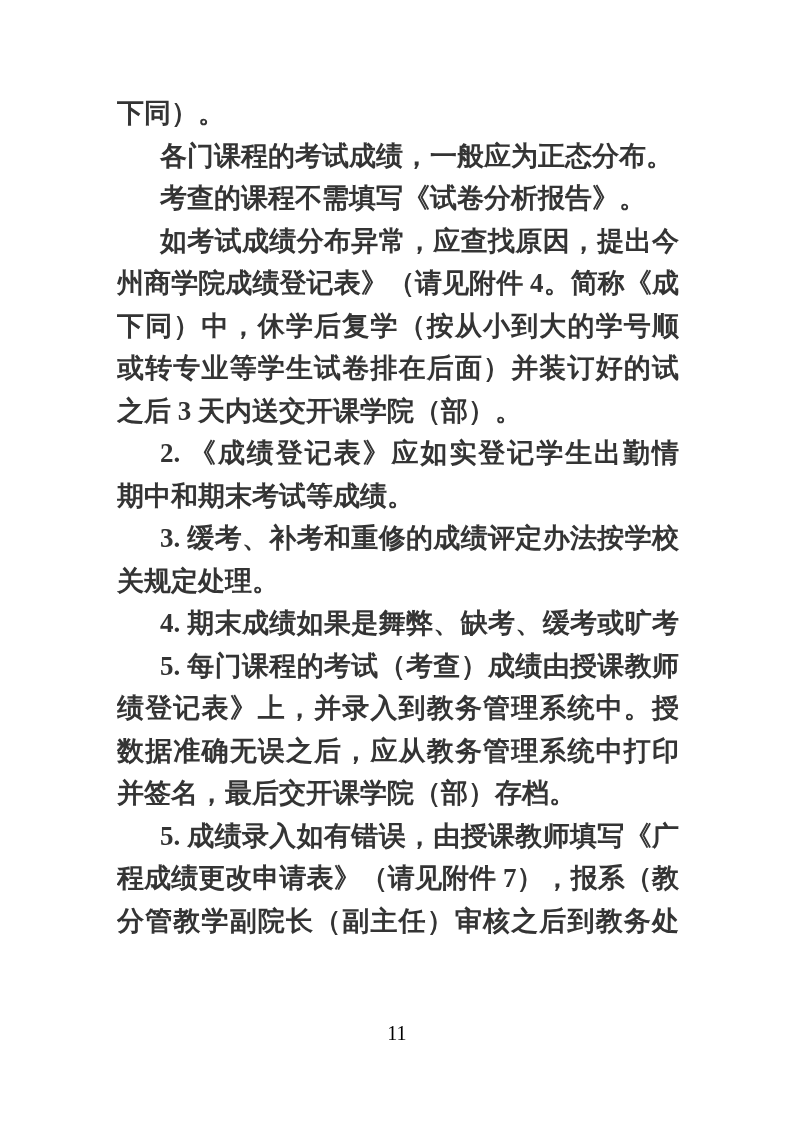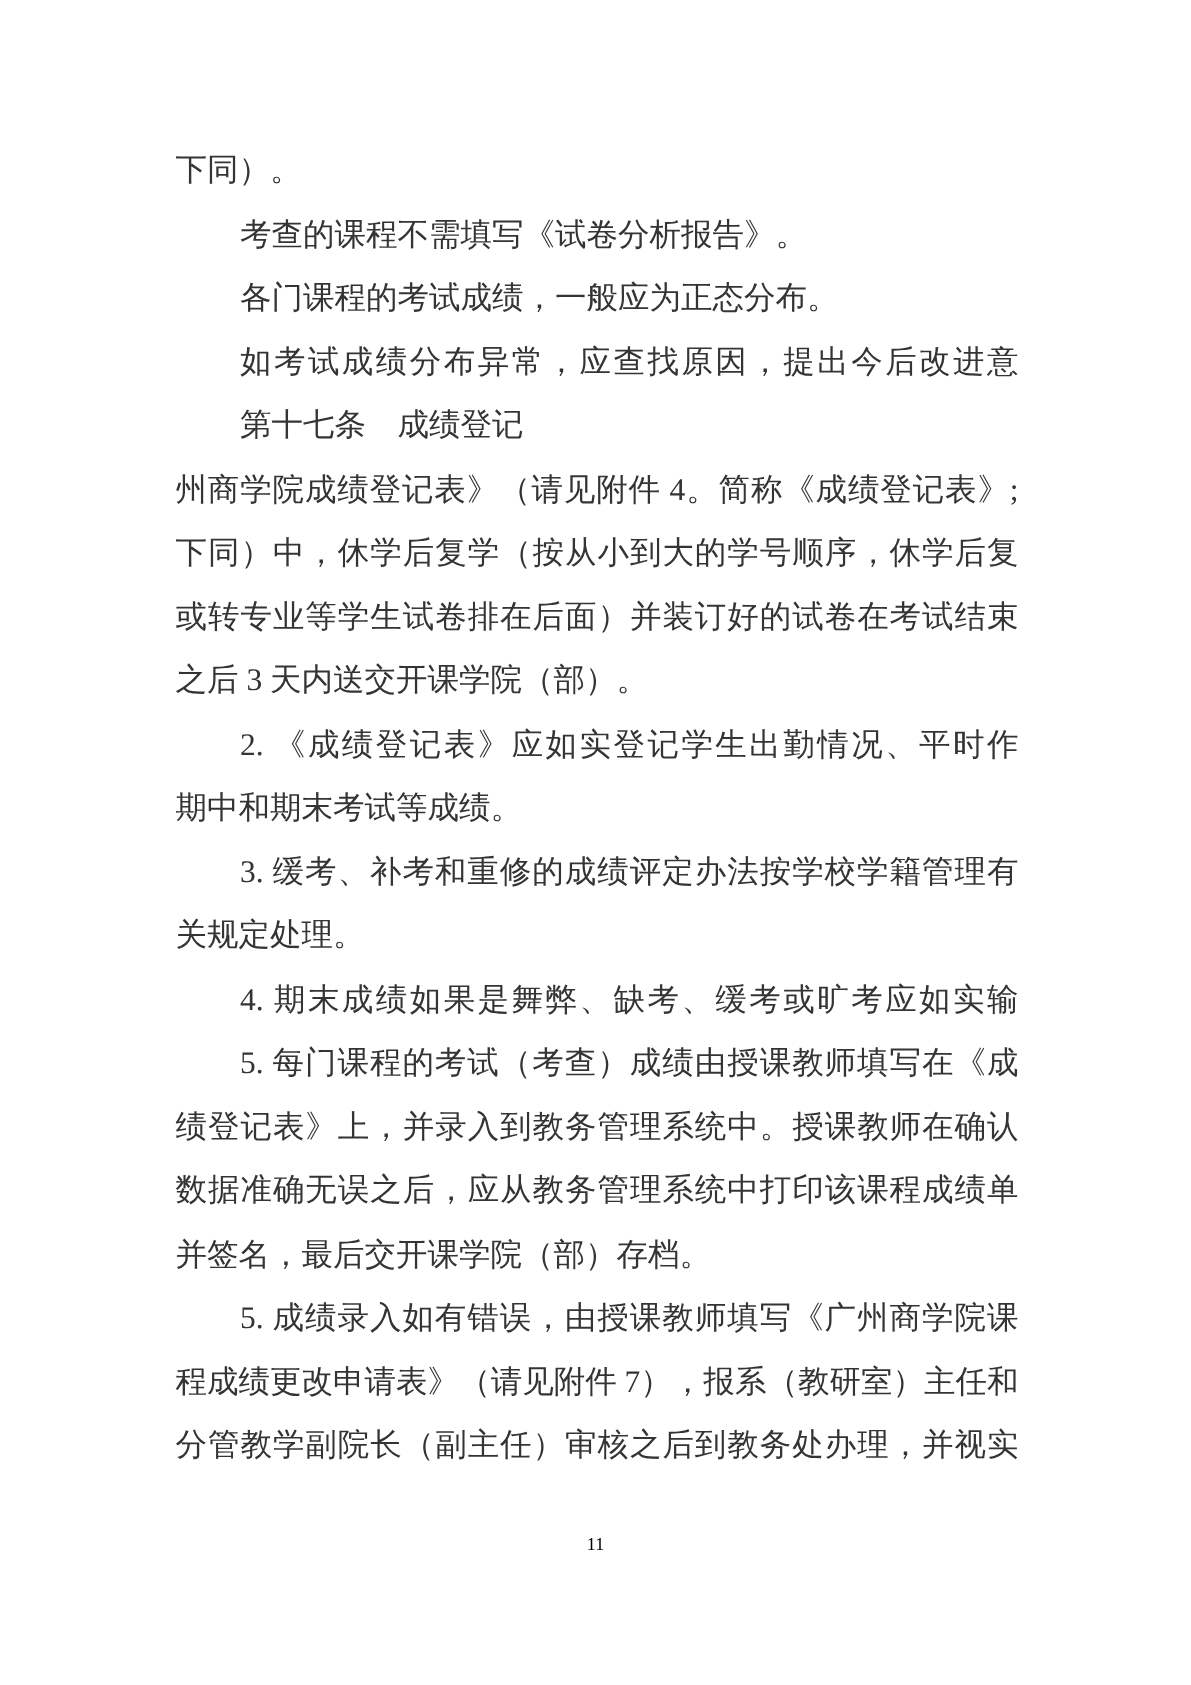"下同）。" .line { font-size: 21px -> 27px; font-weight: none -> bold }
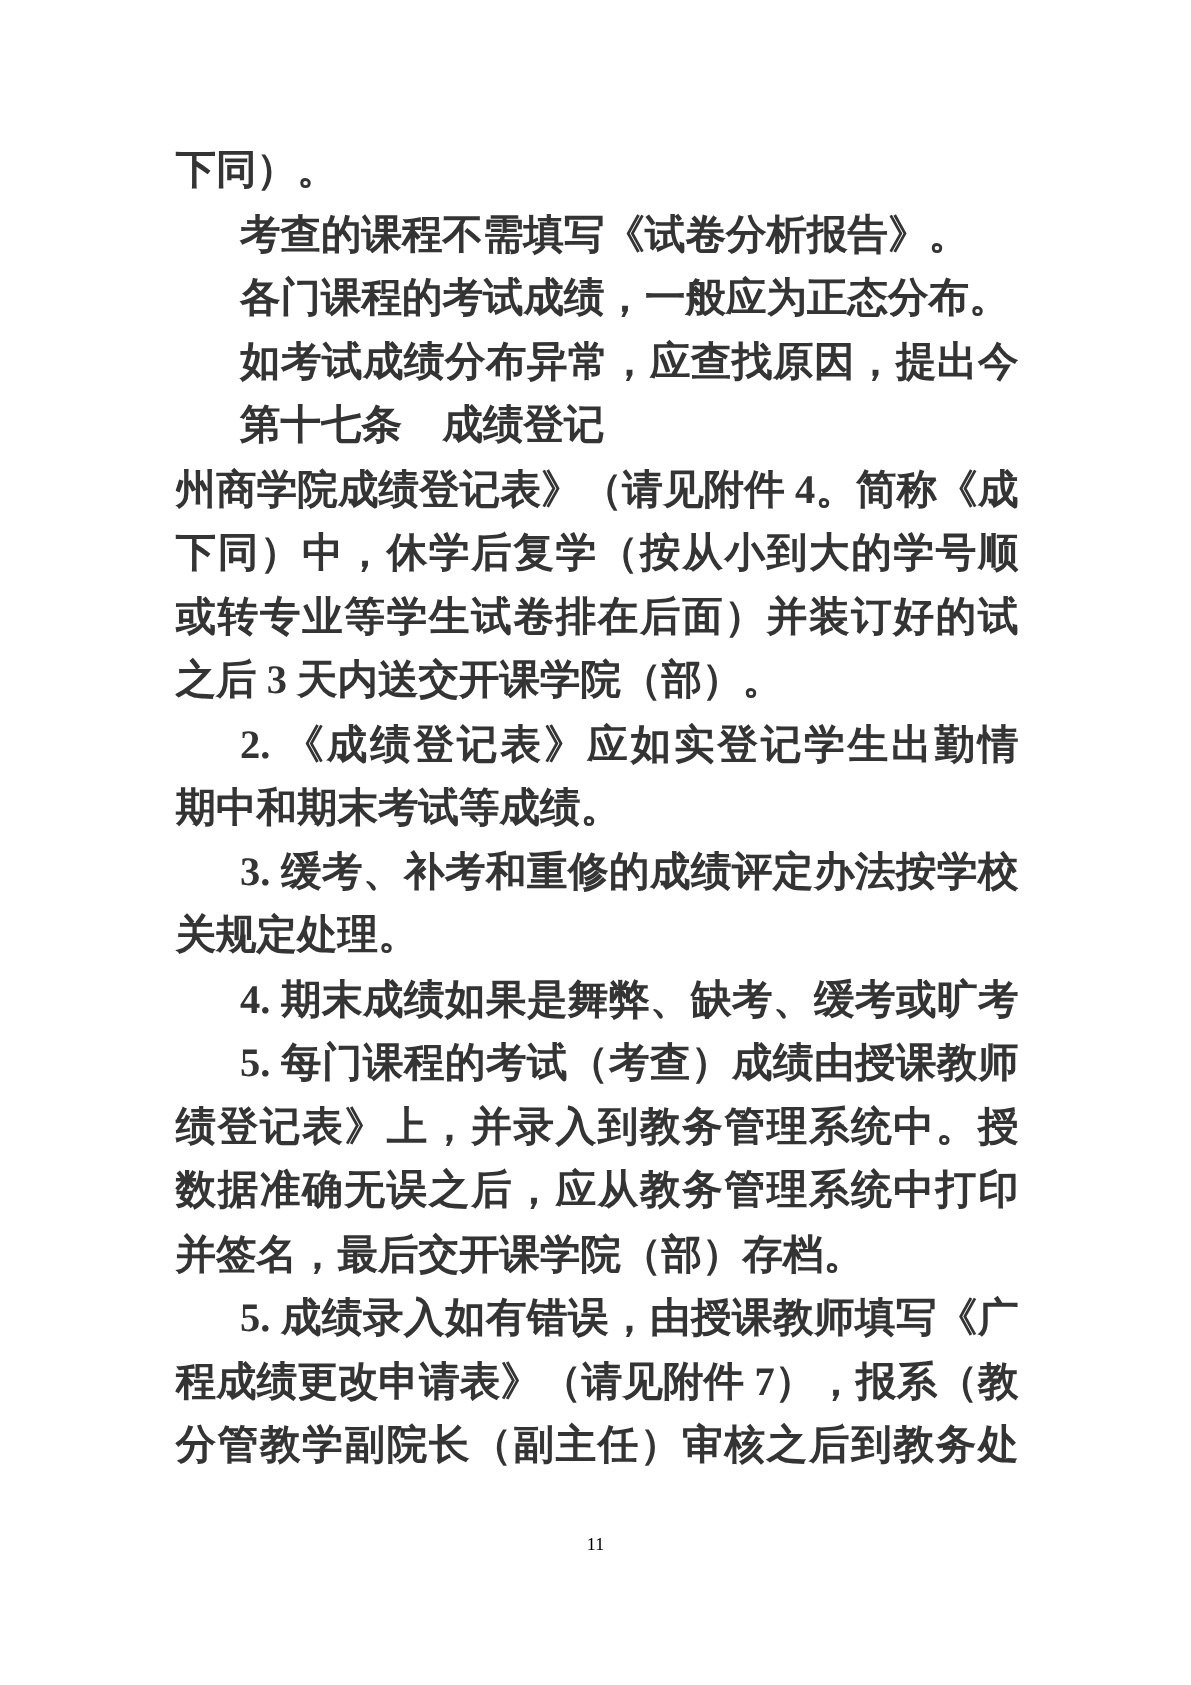"考查的课程不需填写《试卷分析报告》。" div.line { order: before "各门课程的考试成绩，一般应为正态分布。" -> after "各门课程的考试成绩，一般应为正态分布。" }
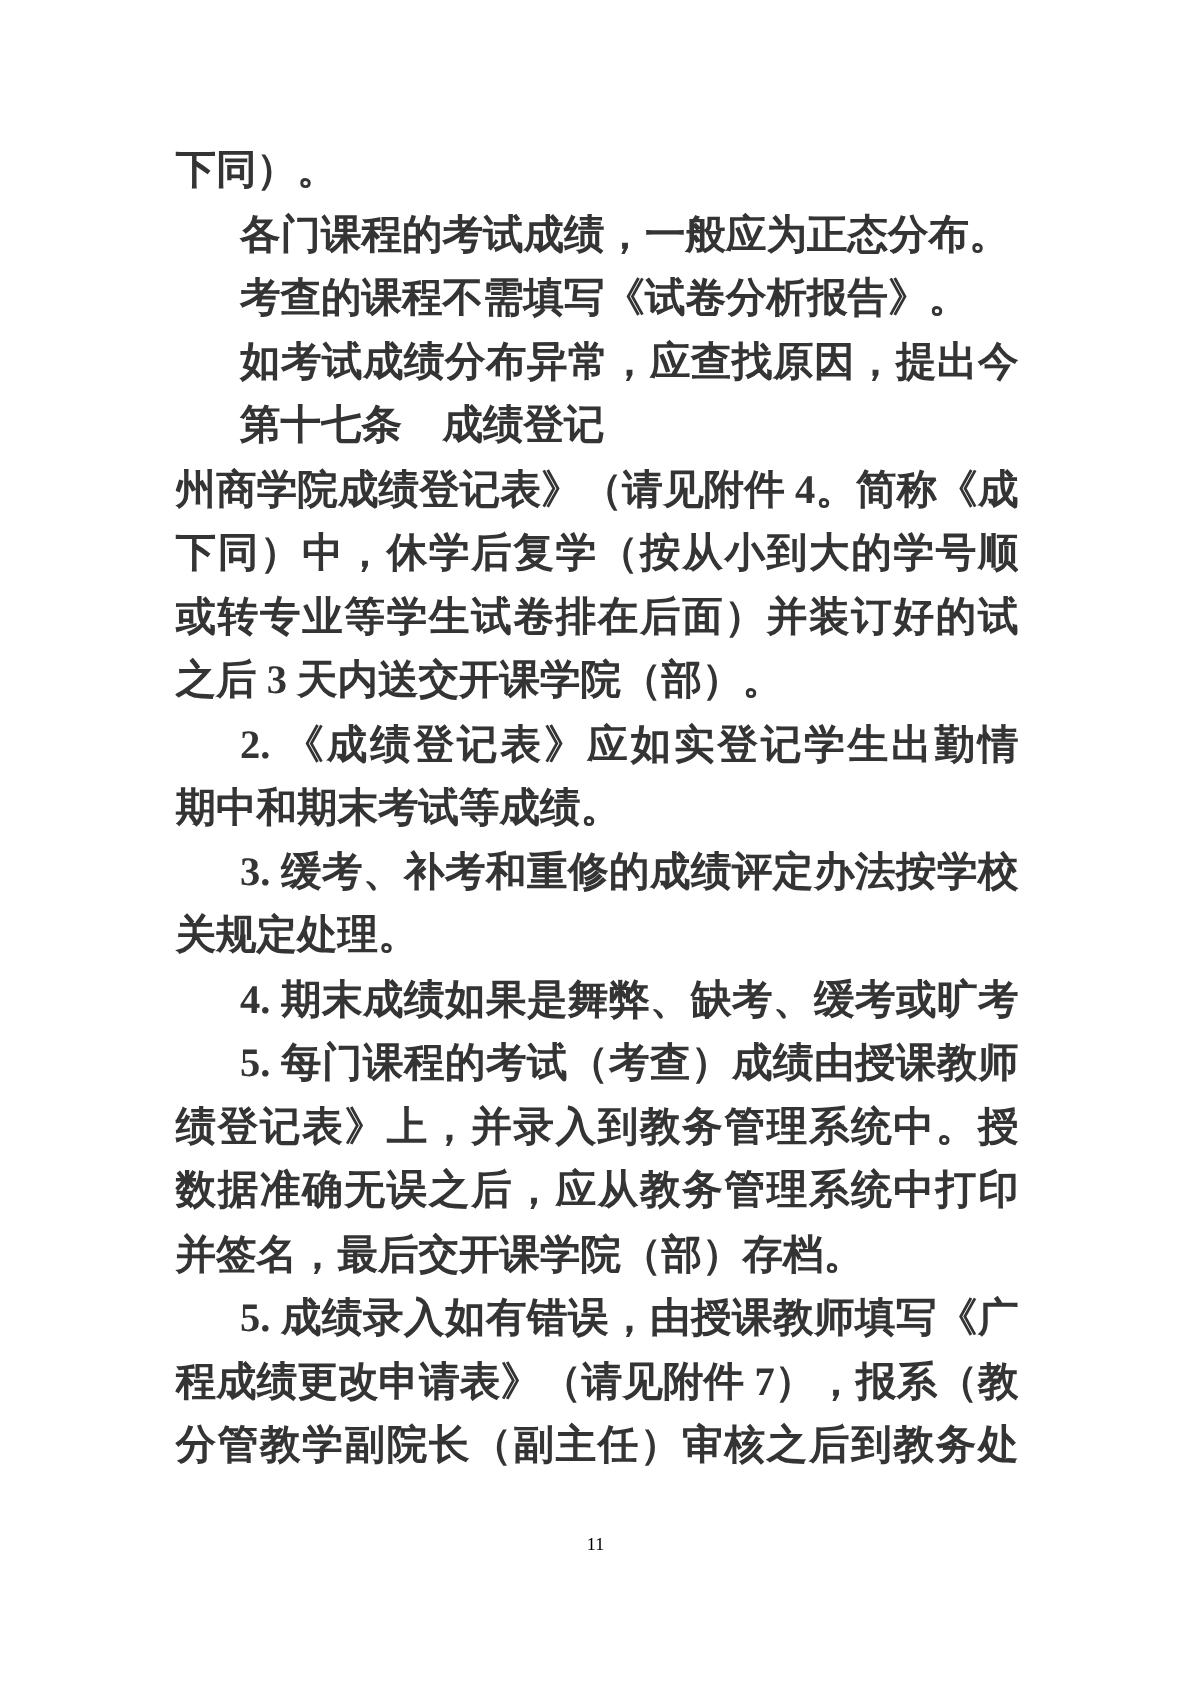"第十七条 成绩登记" div.line { html: <div>第十七条 成绩登记</div> -> none }
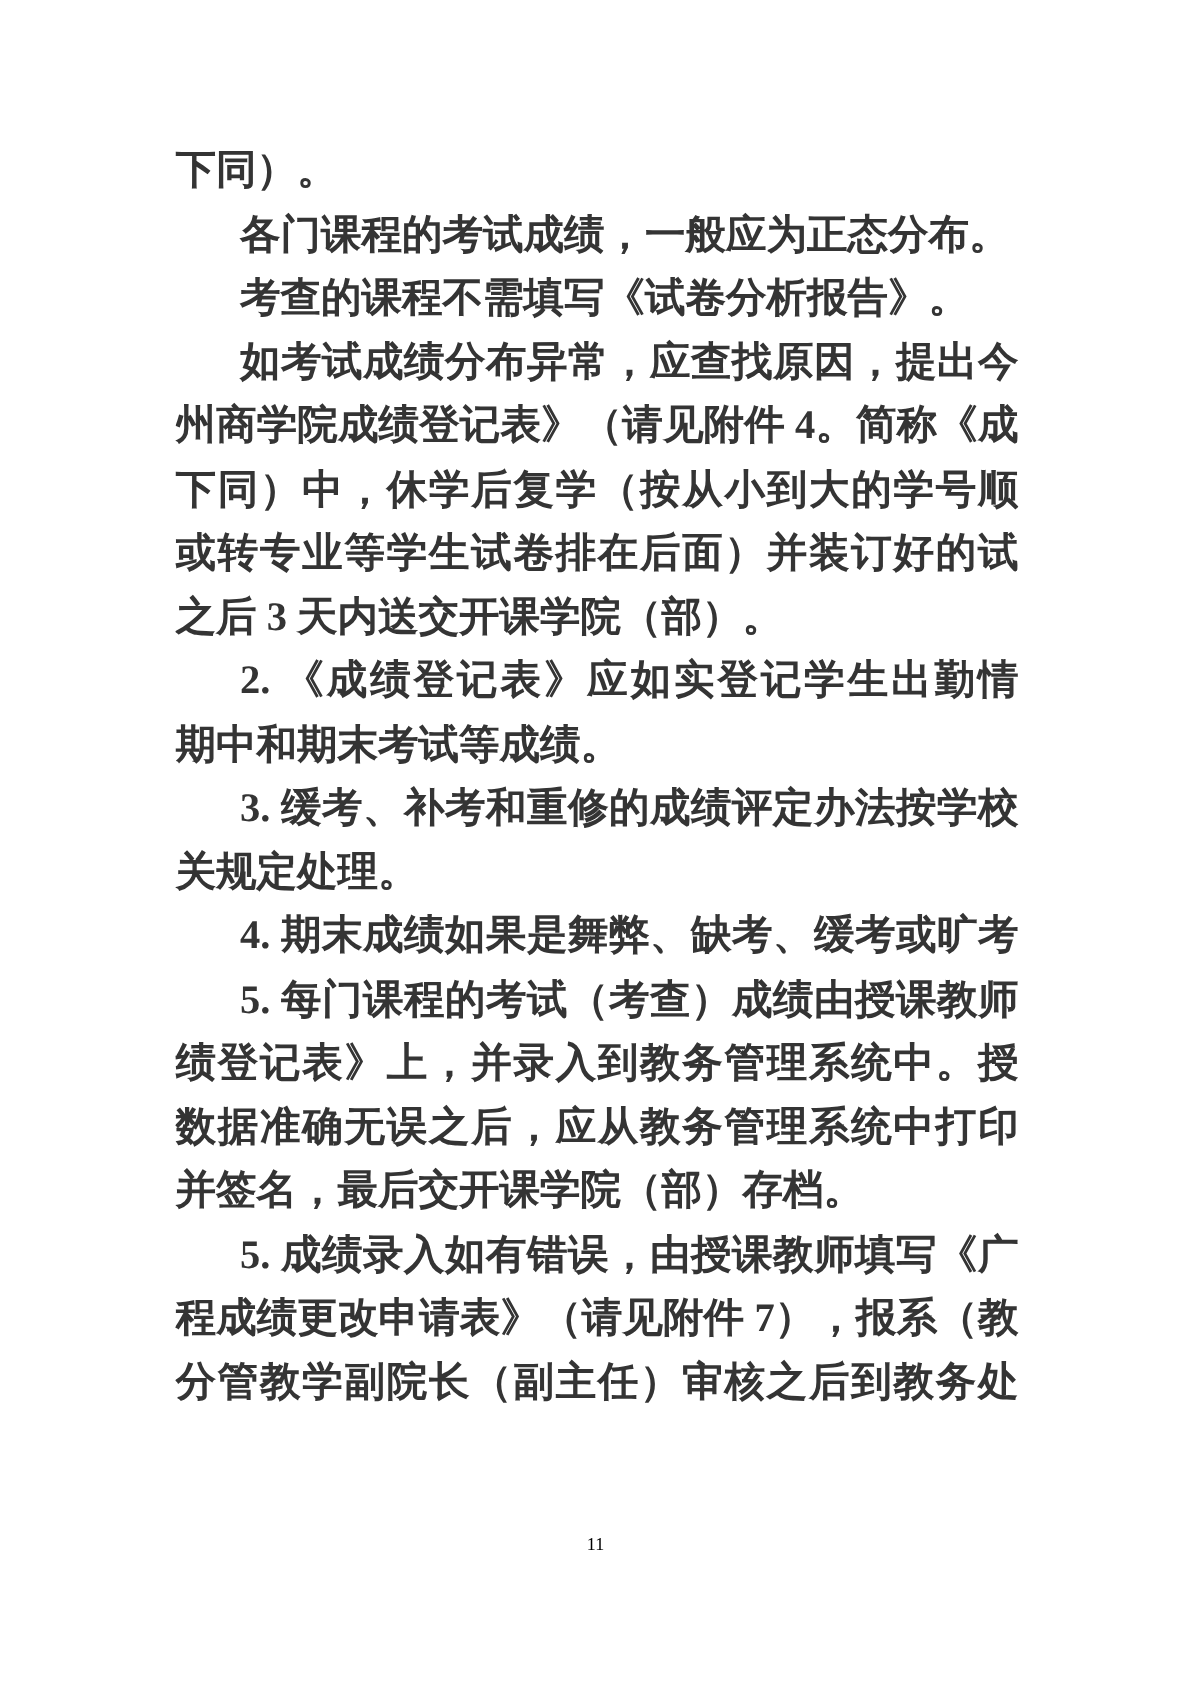"11" .page-number { font-size: 12px -> 20px }
